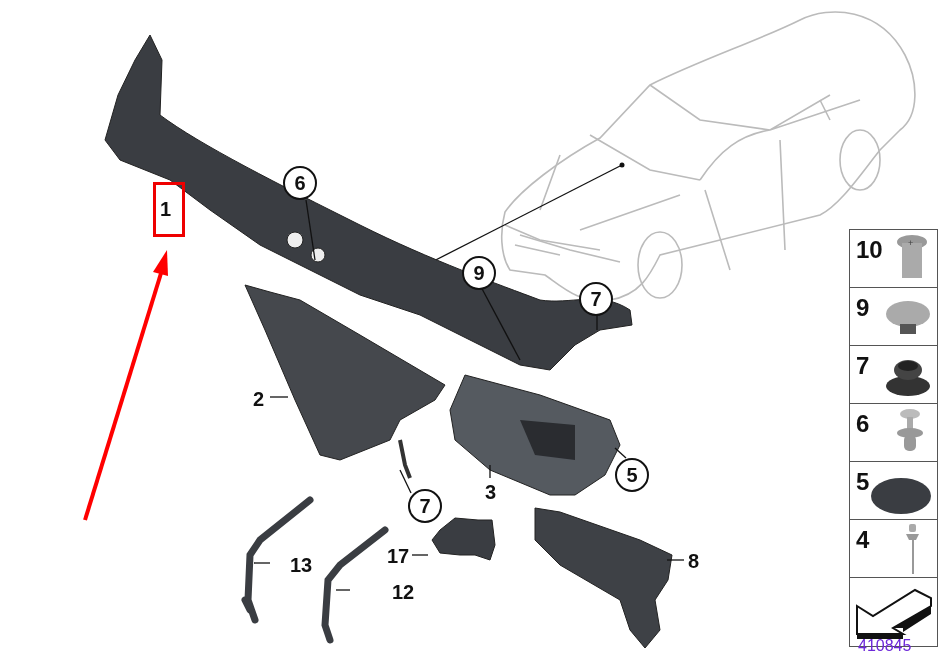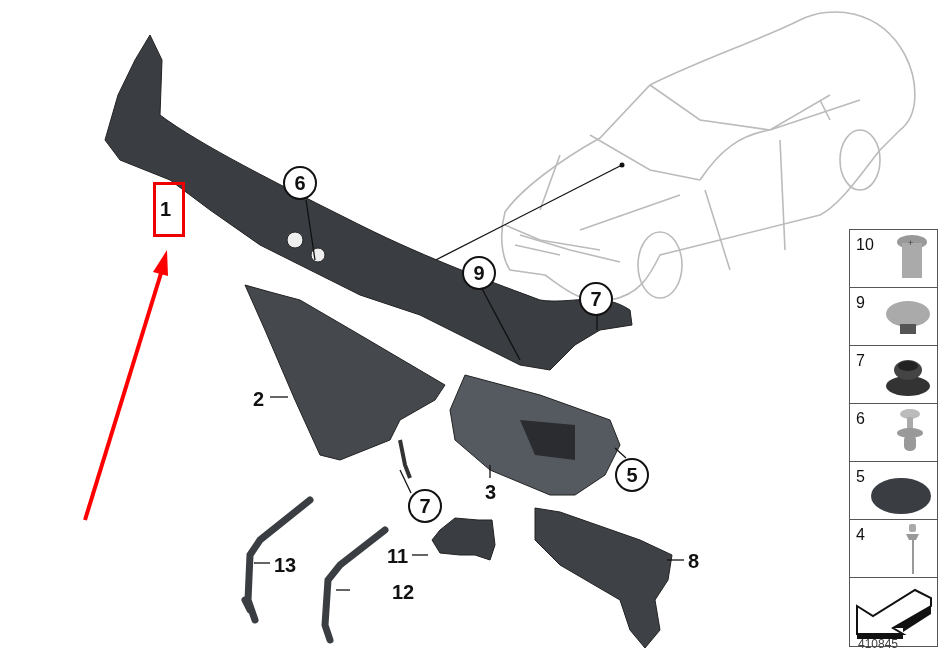"10" .cell .num { font-size: 16px -> 24px; font-weight: normal -> bold }
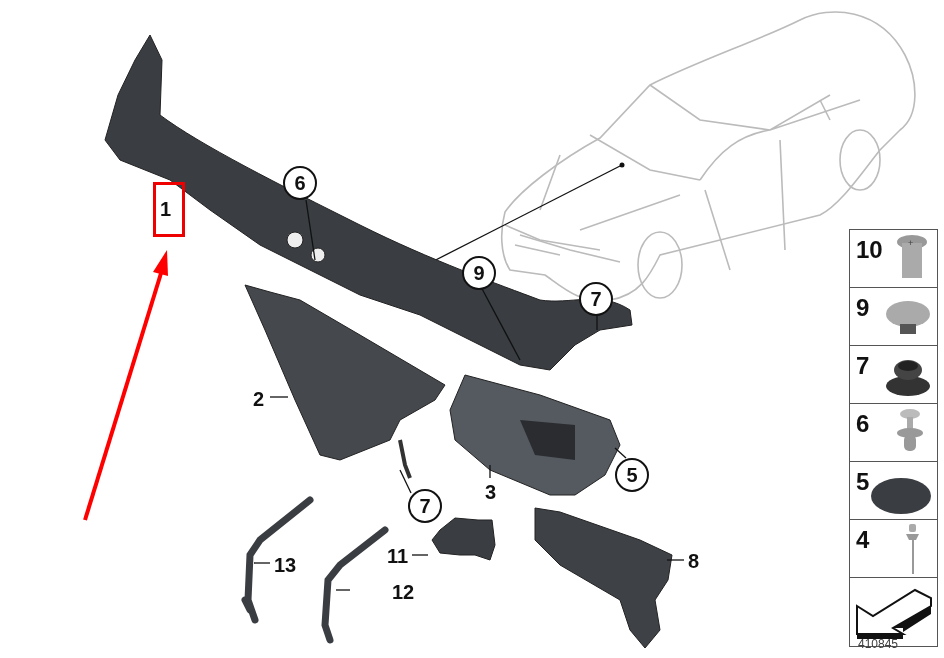"13" div.lbl { left: 274px -> 290px }
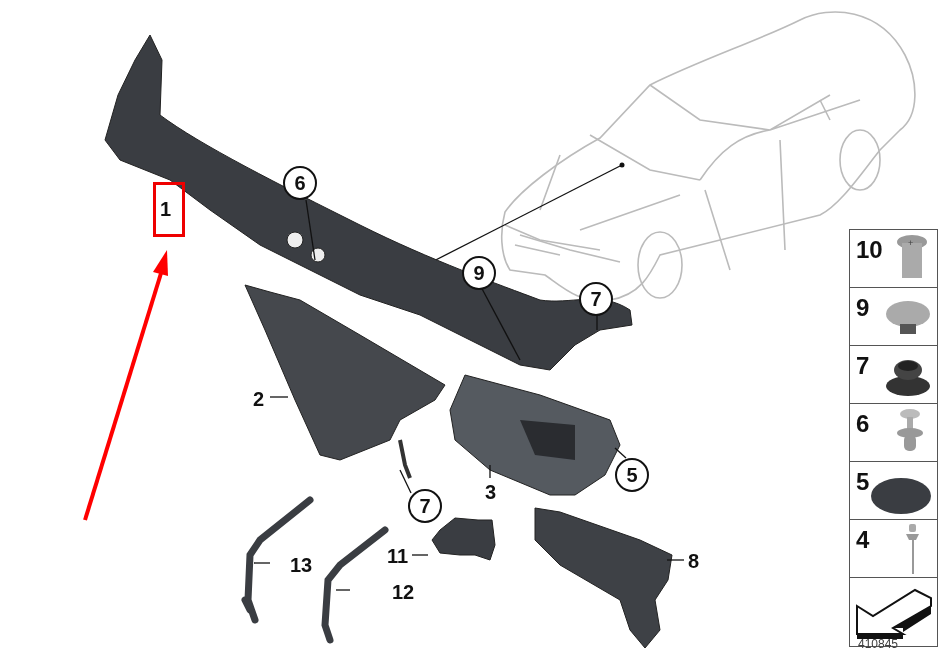"11" div.lbl { text: 11 -> 17 }
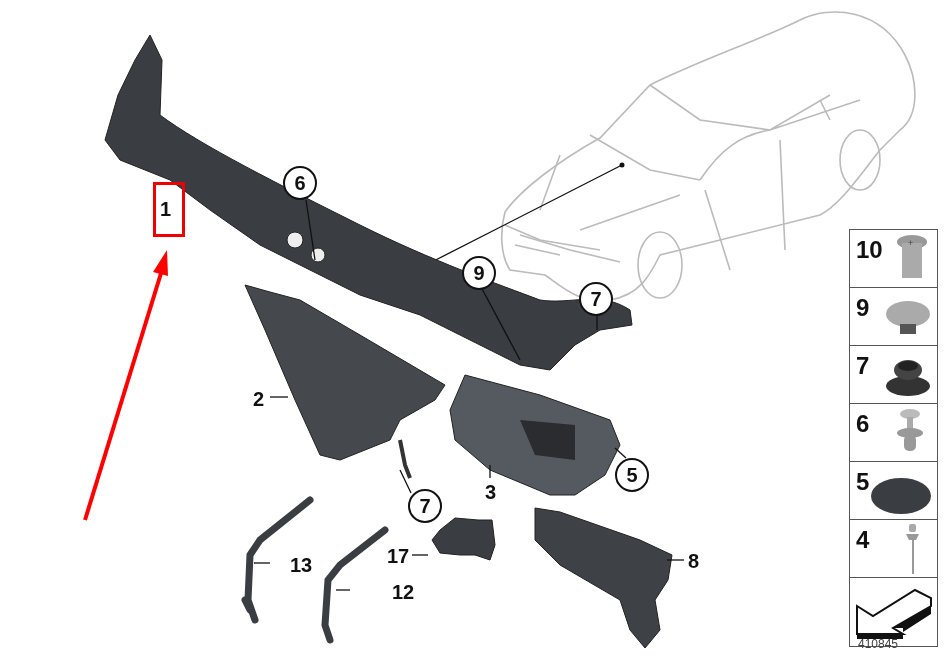"410845" .catno { color: #404040 -> #6d28d9; font-size: 12px -> 16px }
